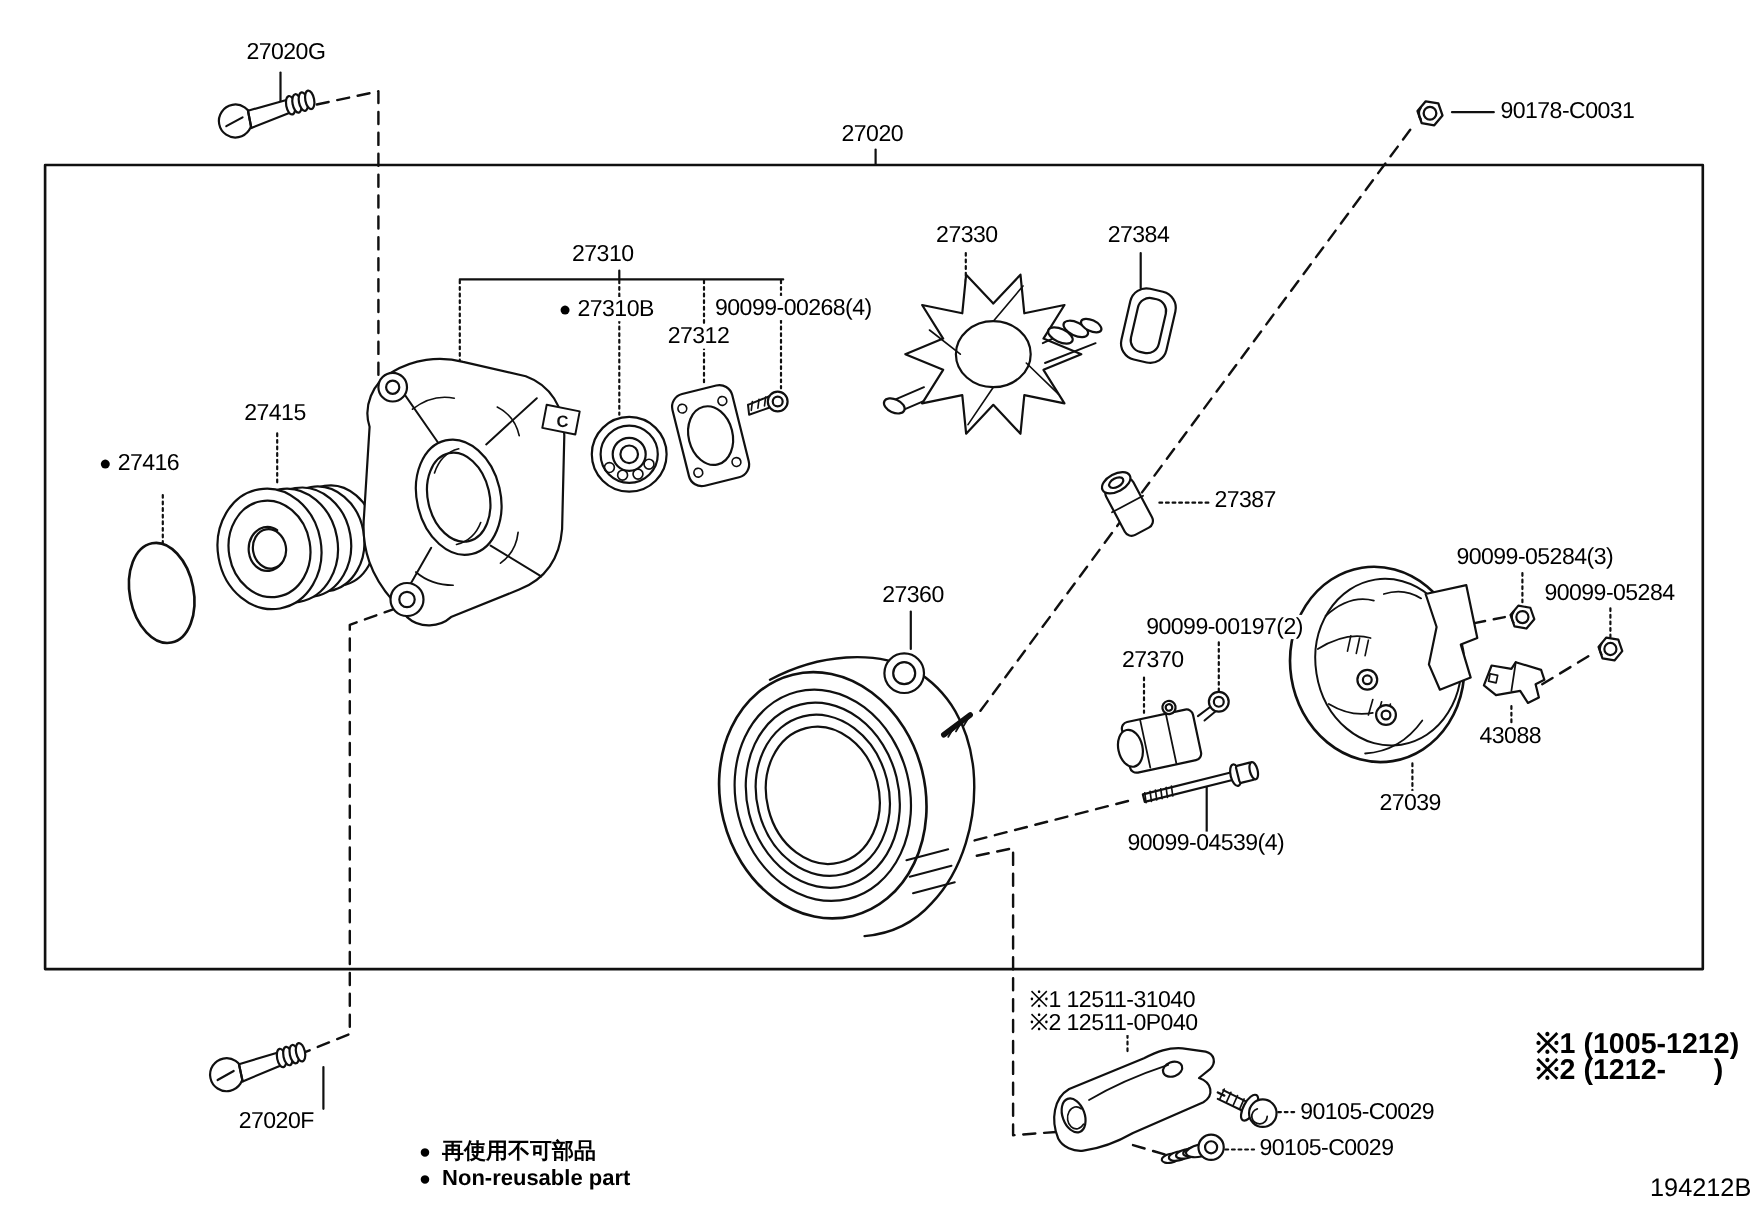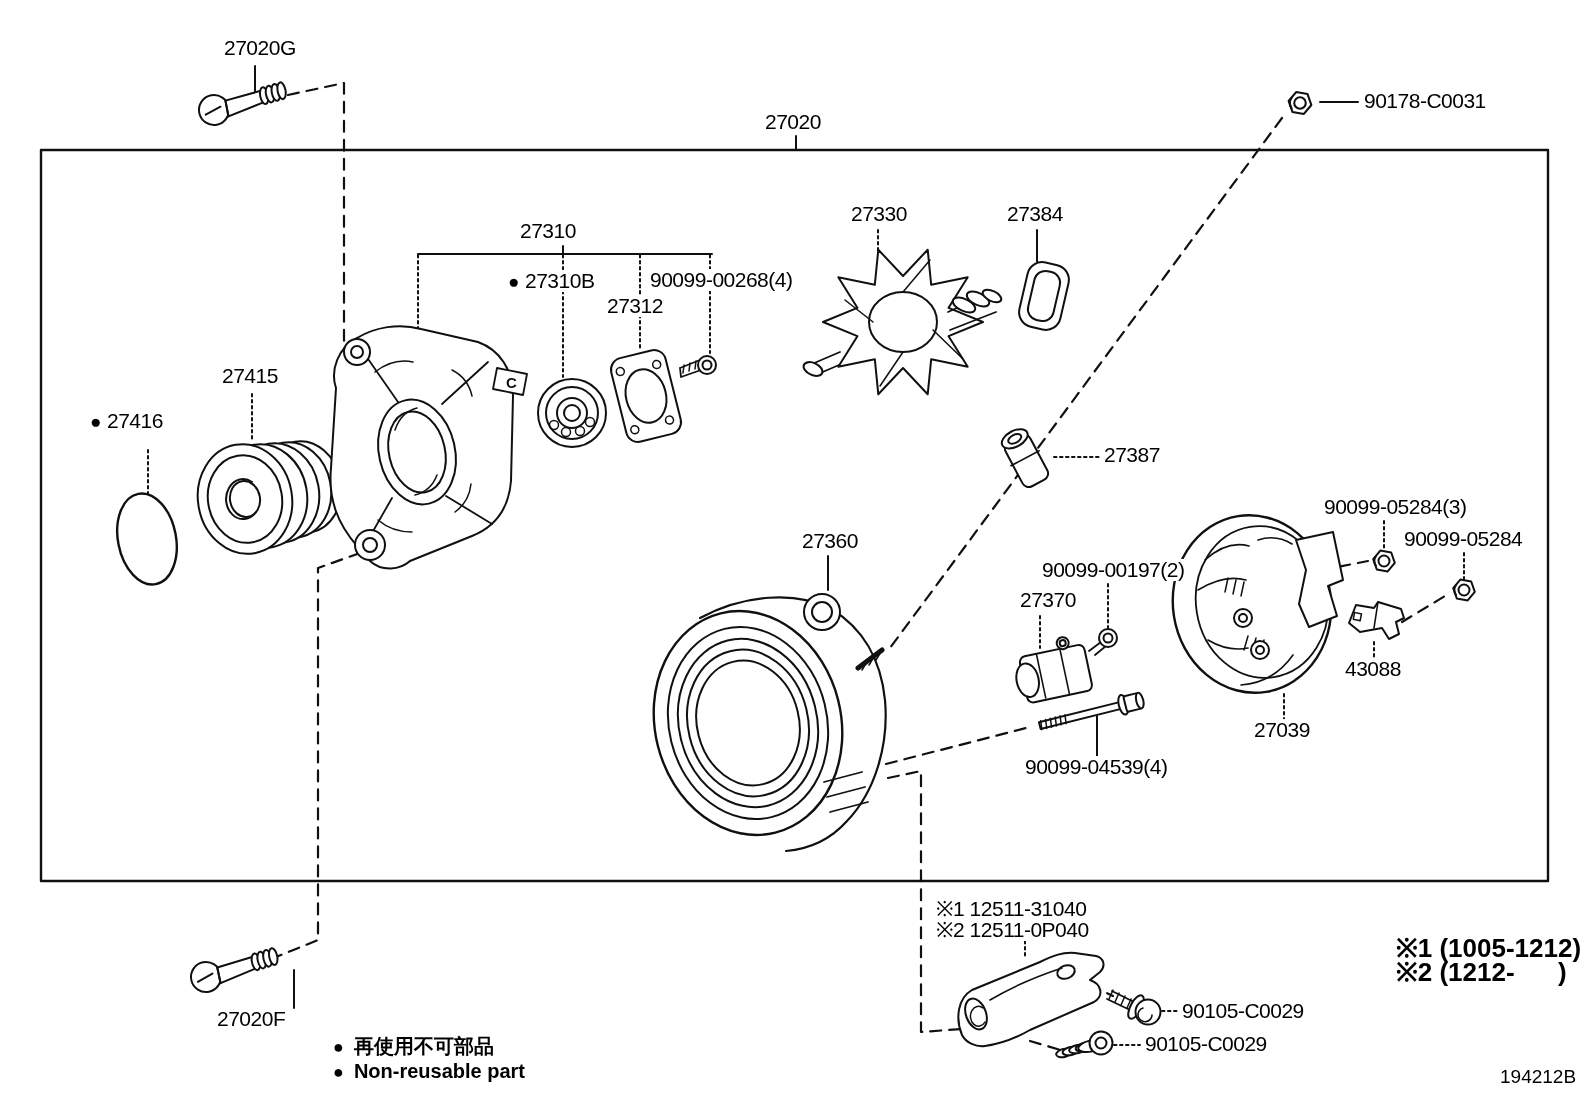"● 再使用不可部品" .legend-line { margin-left: none -> 48px }
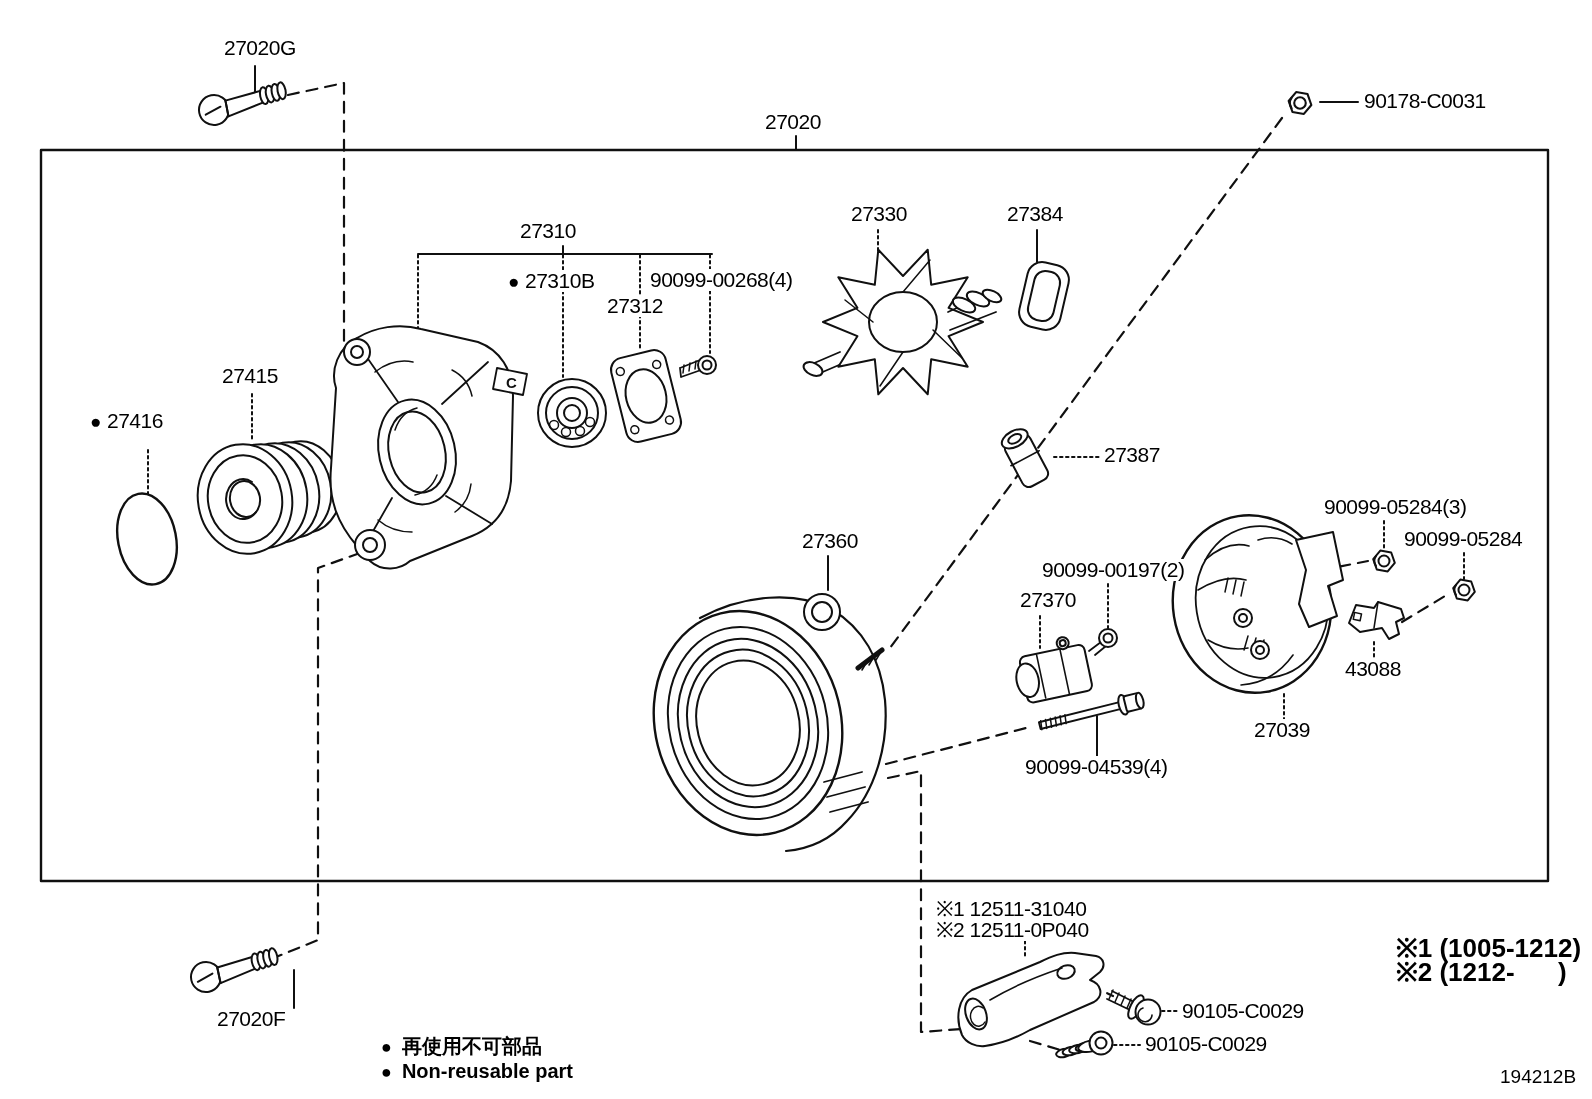"194212B" .fig-code { font-size: 19px -> 23px }
